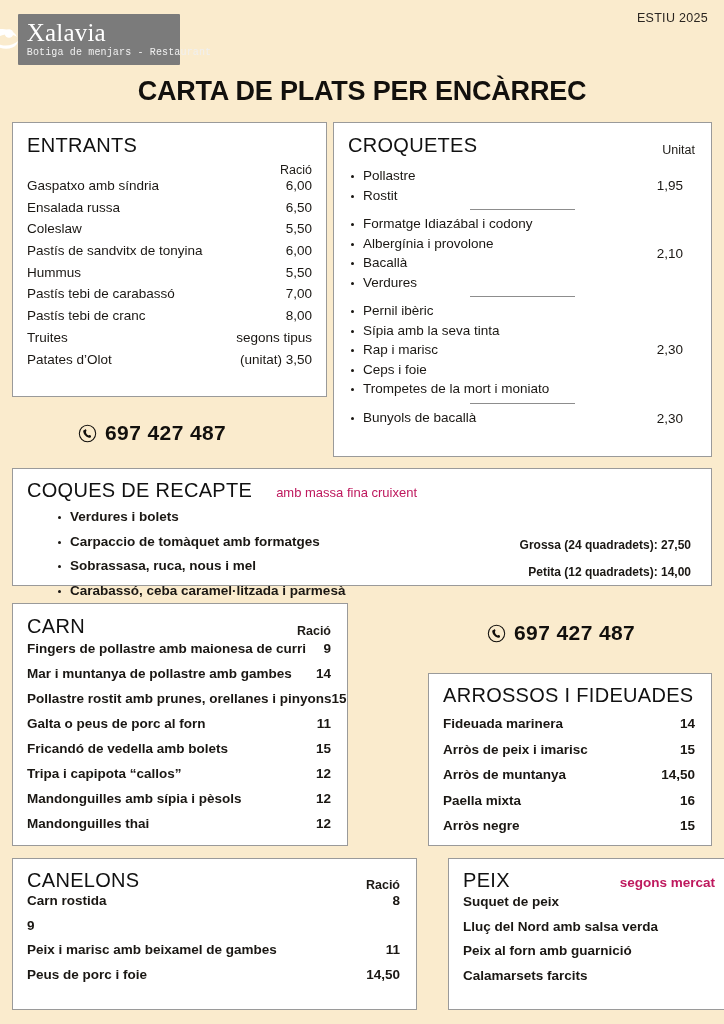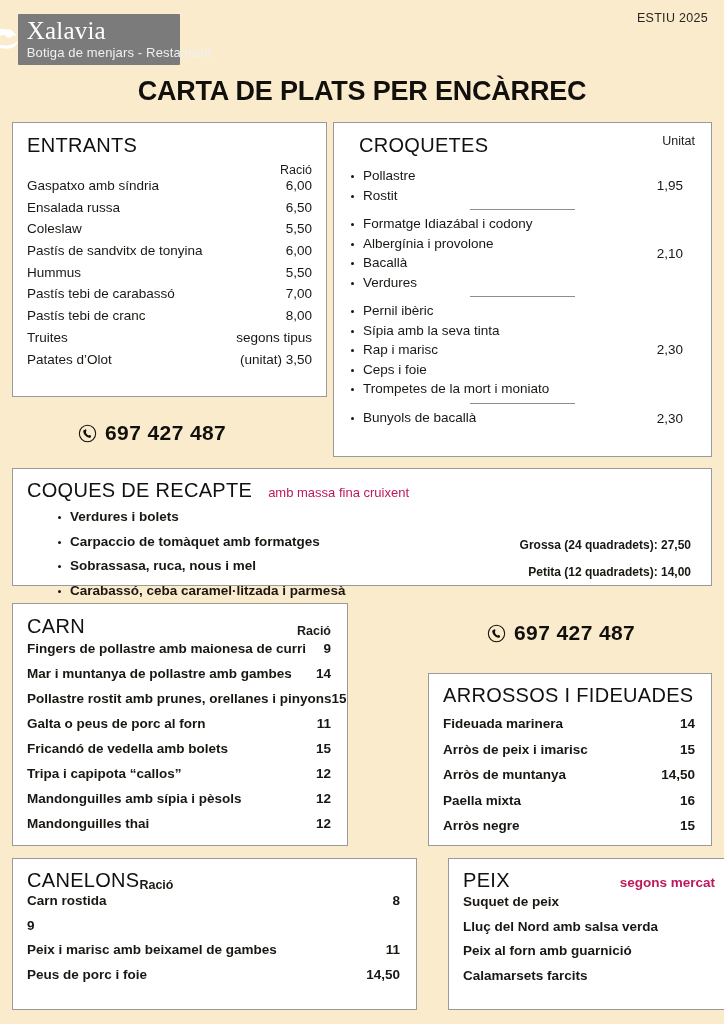"Botiga de menjars - Restaurant" .logo-sub { font-family: Liberation Sans, sans-serif -> Liberation Mono, monospace; font-size: 13px -> 10px }
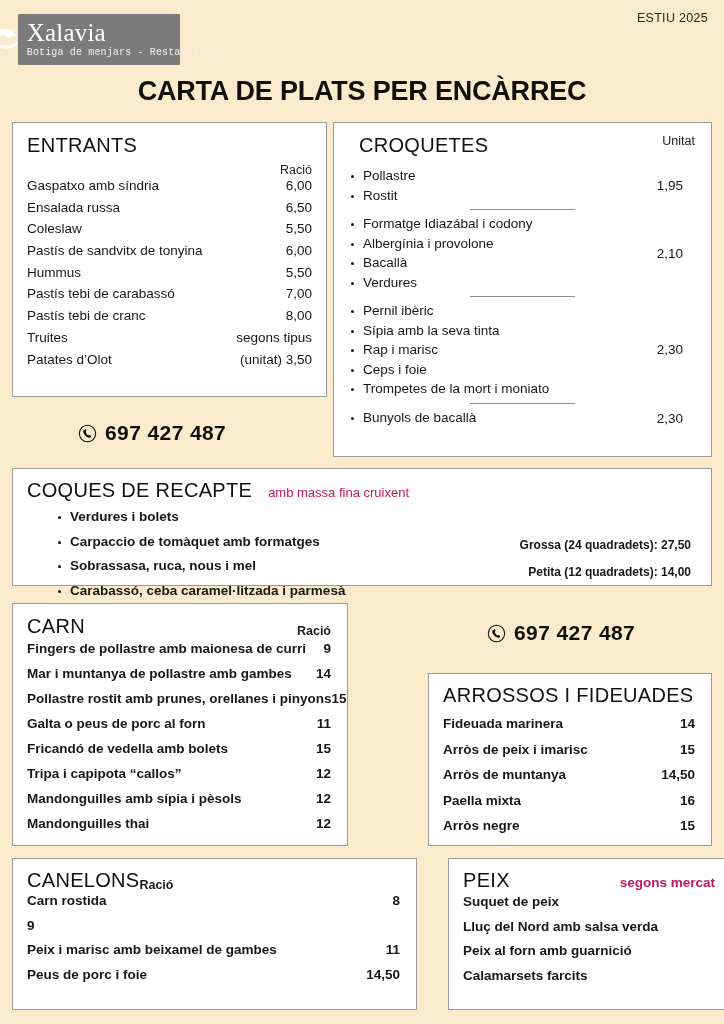"CROQUETES" .card-head { align-items: flex-start -> flex-end; margin-left: 11px -> none }
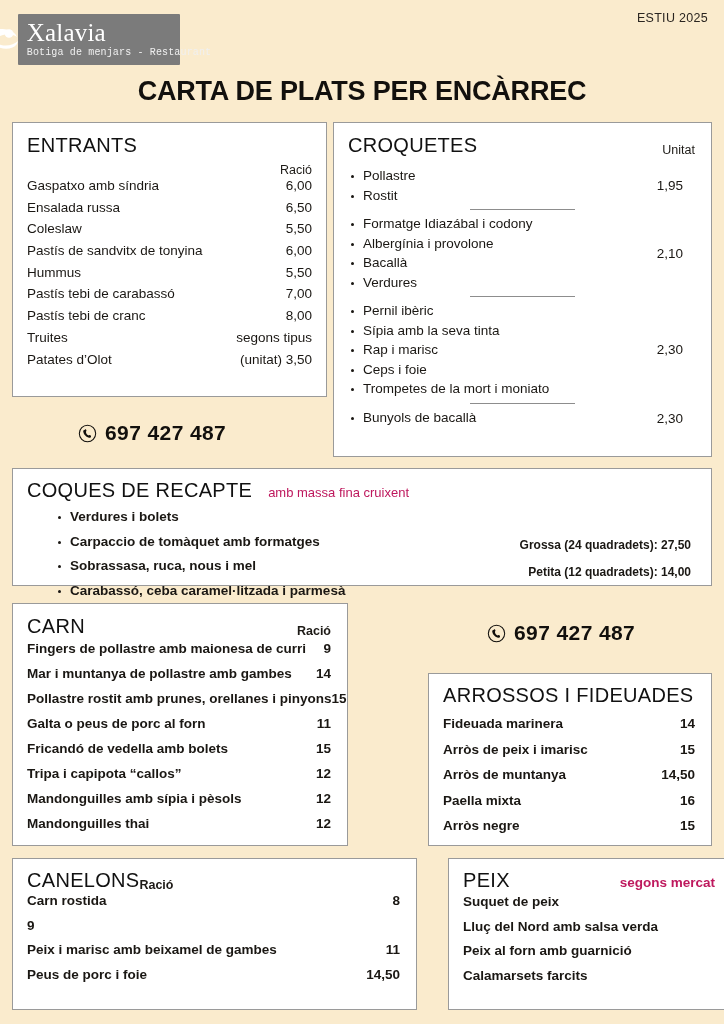"COQUES DE RECAPTE" div { gap: 16px -> 24px }
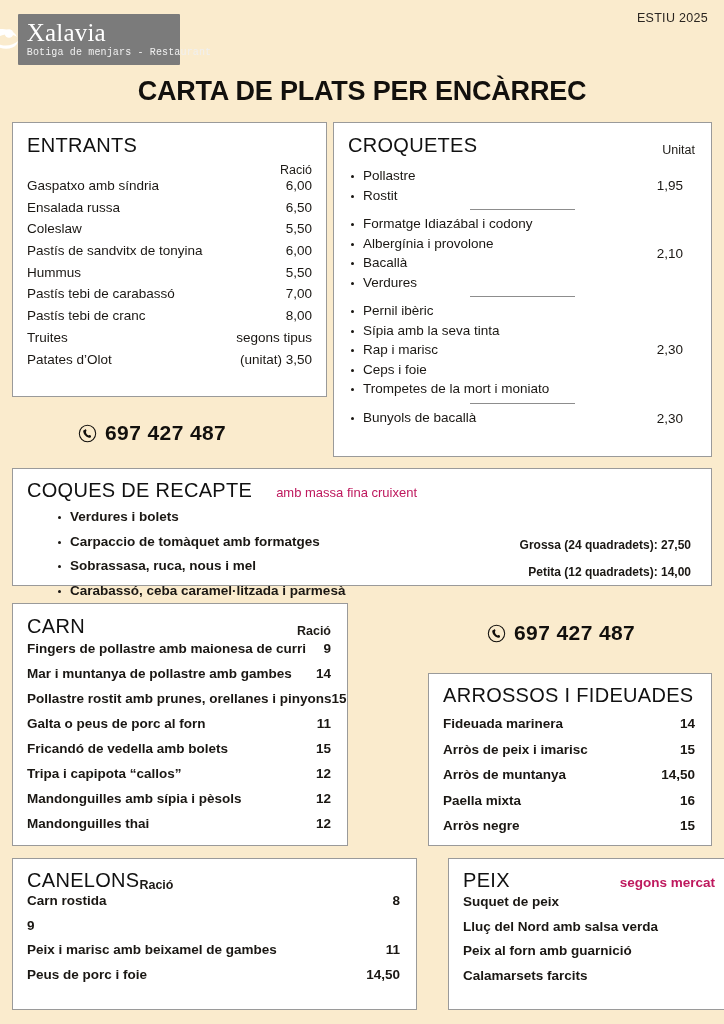"CANELONS" #canelons .head-line { justify-content: flex-start -> space-between }
